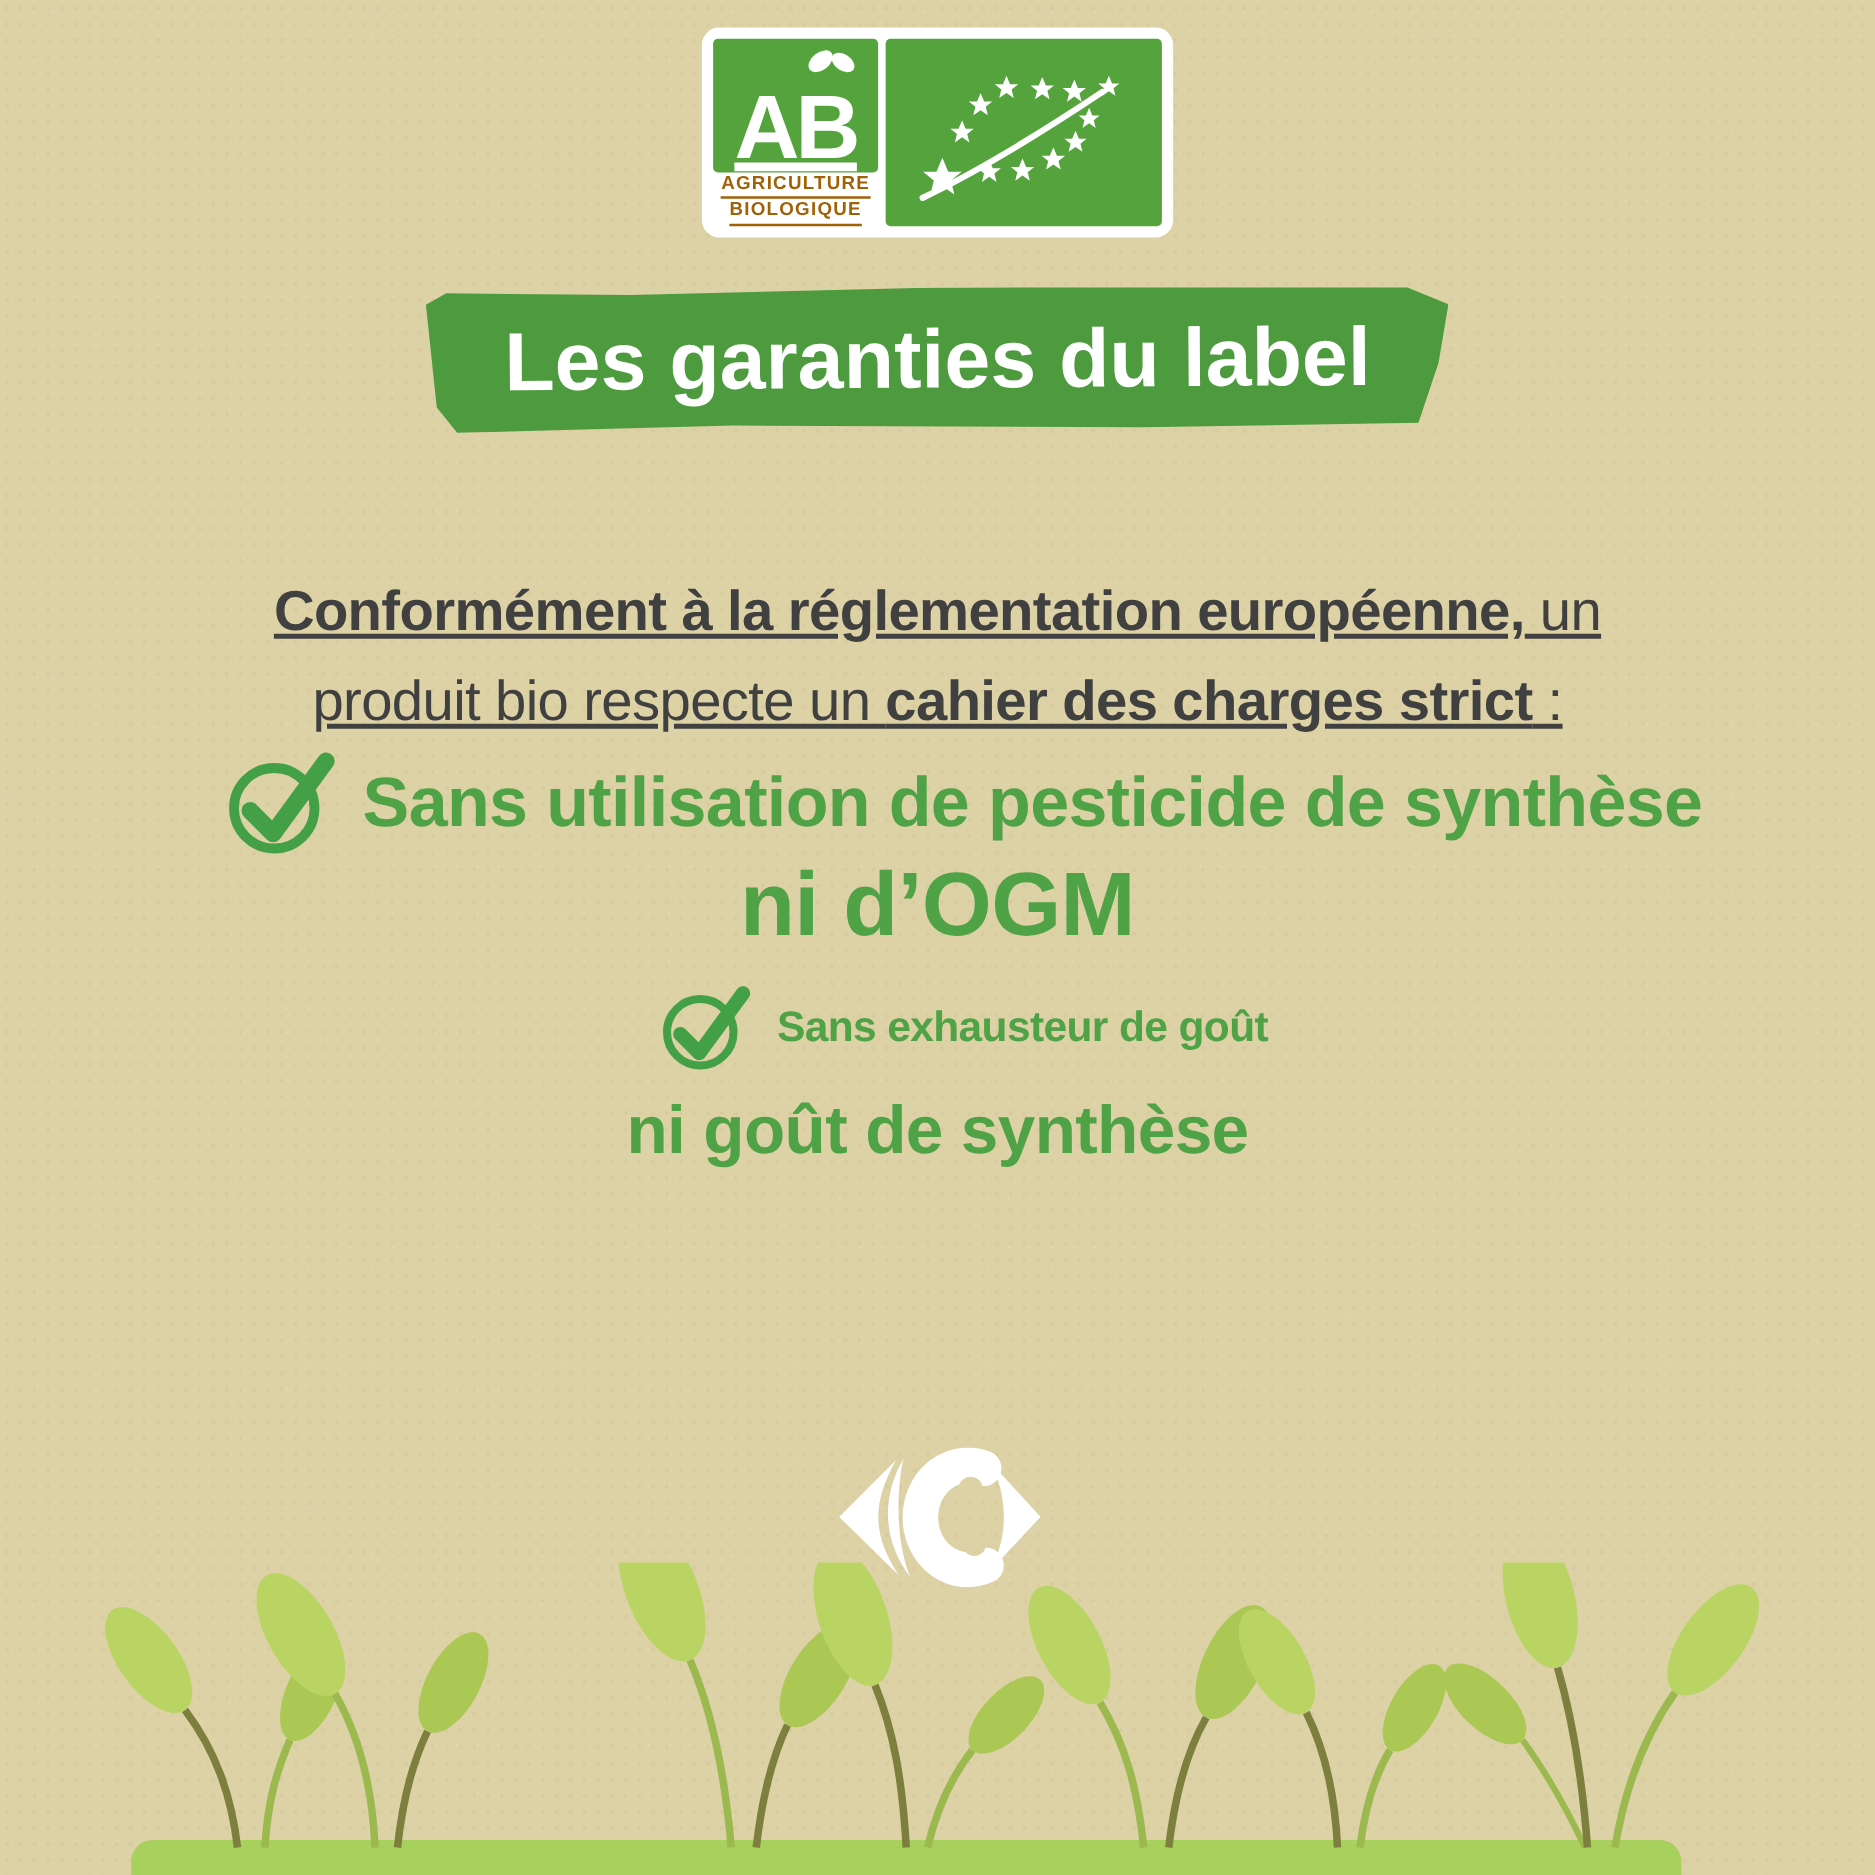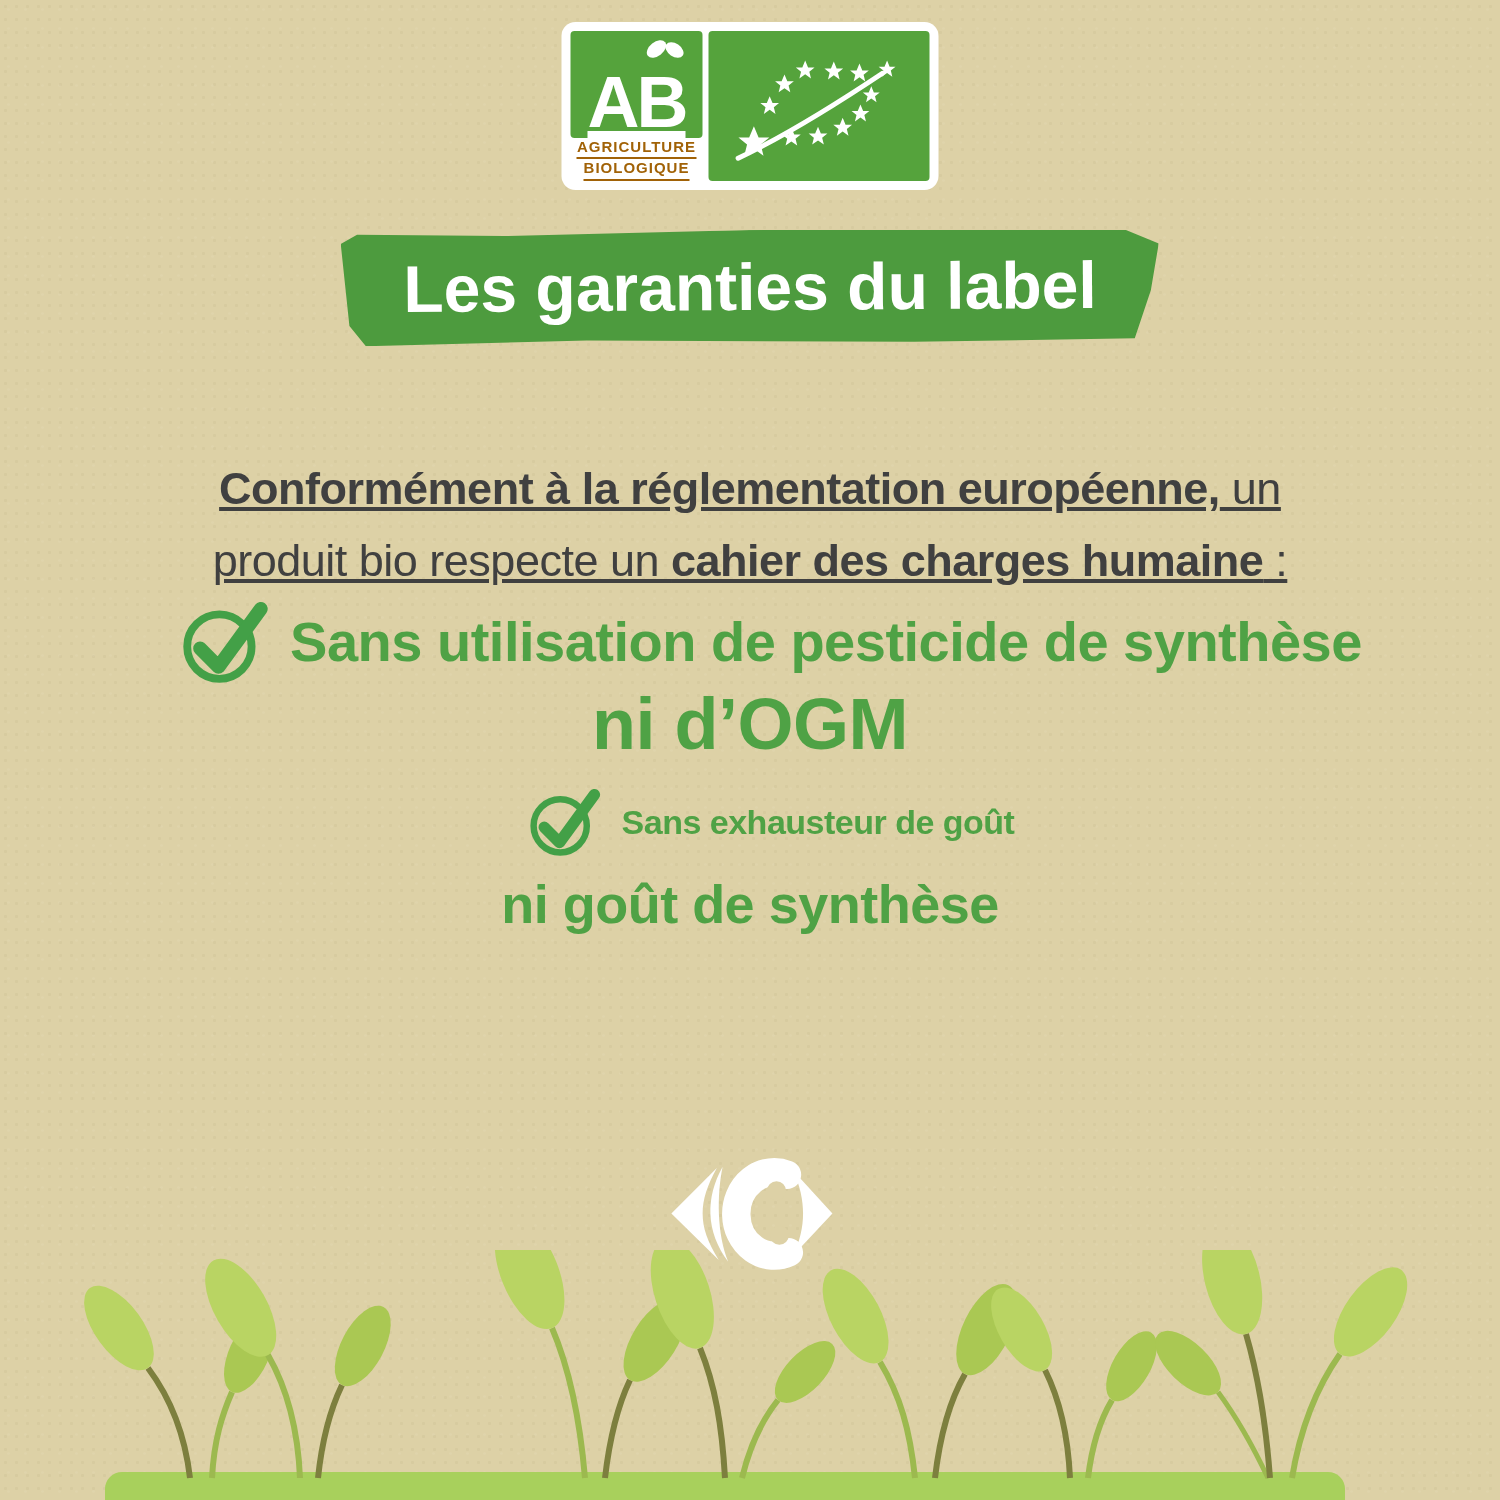"cahier des charges humaine" span.b { text: humaine -> strict }
